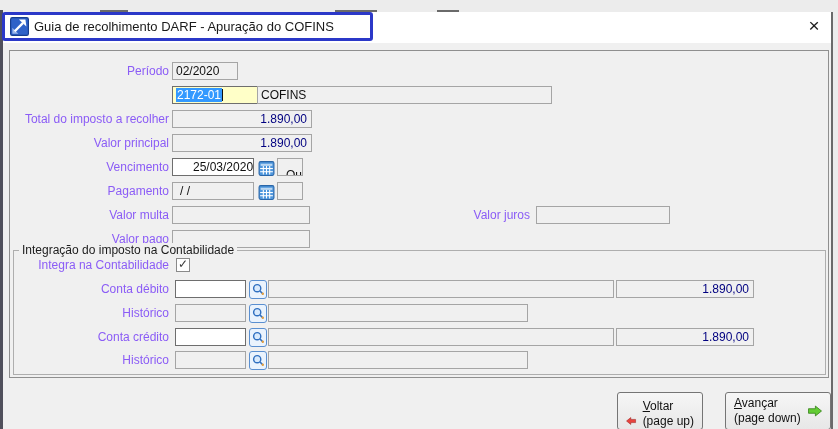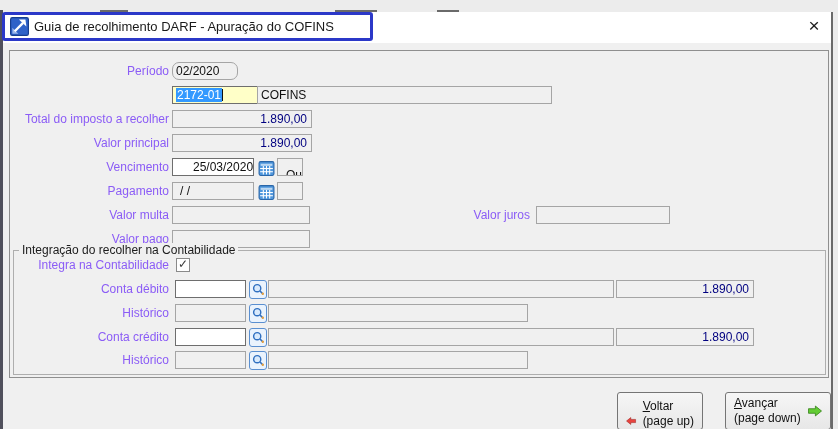"02/2020" div.fld { border-radius: 7px -> none }
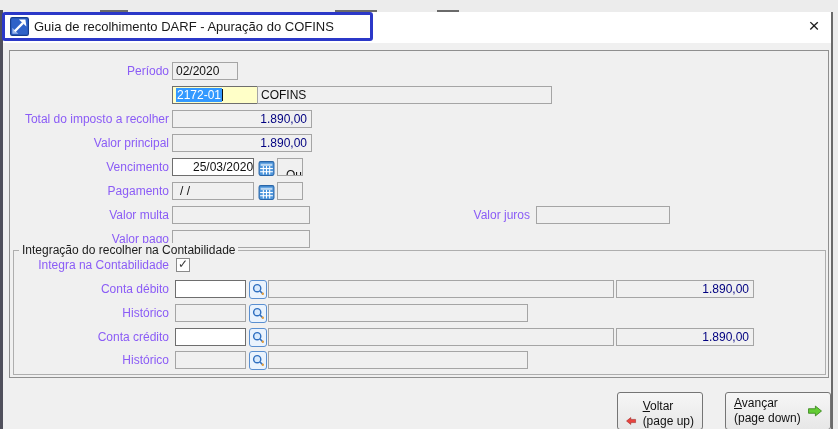"Integração do recolher na Contabilidade" span.groupbox-legend { text: recolher -> imposto }
